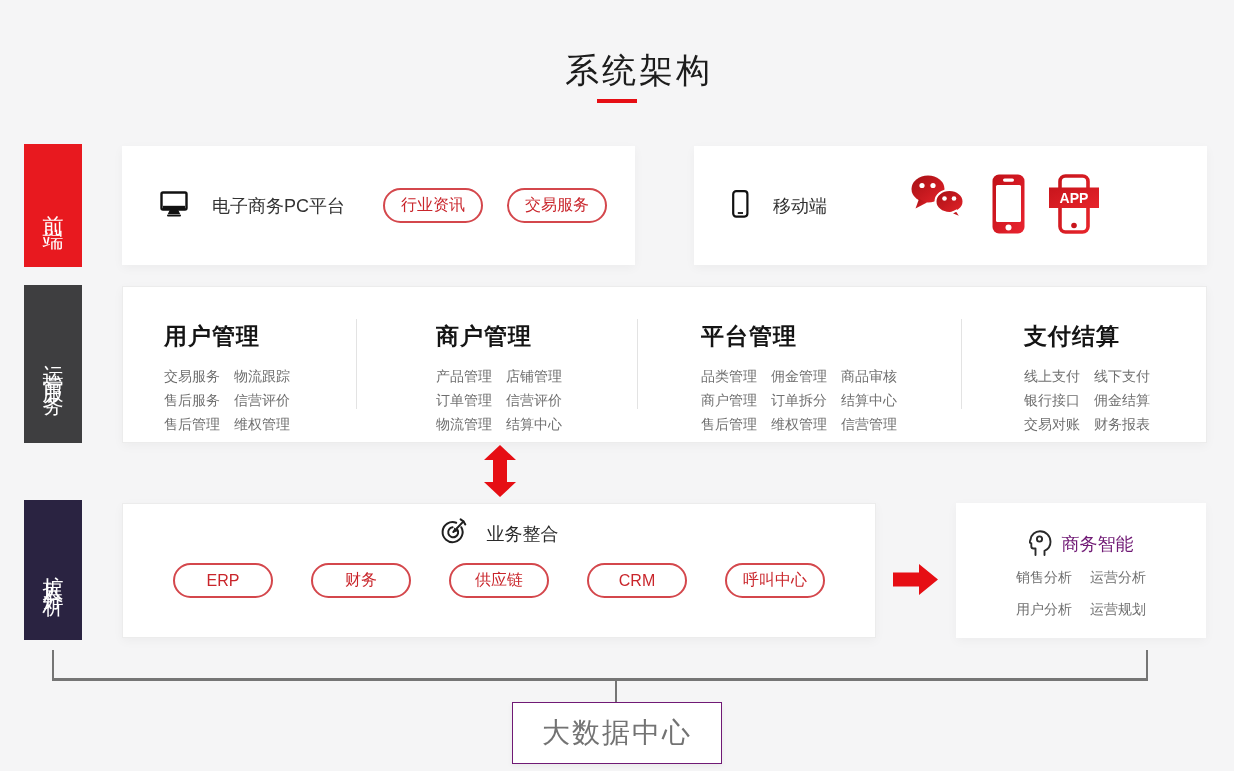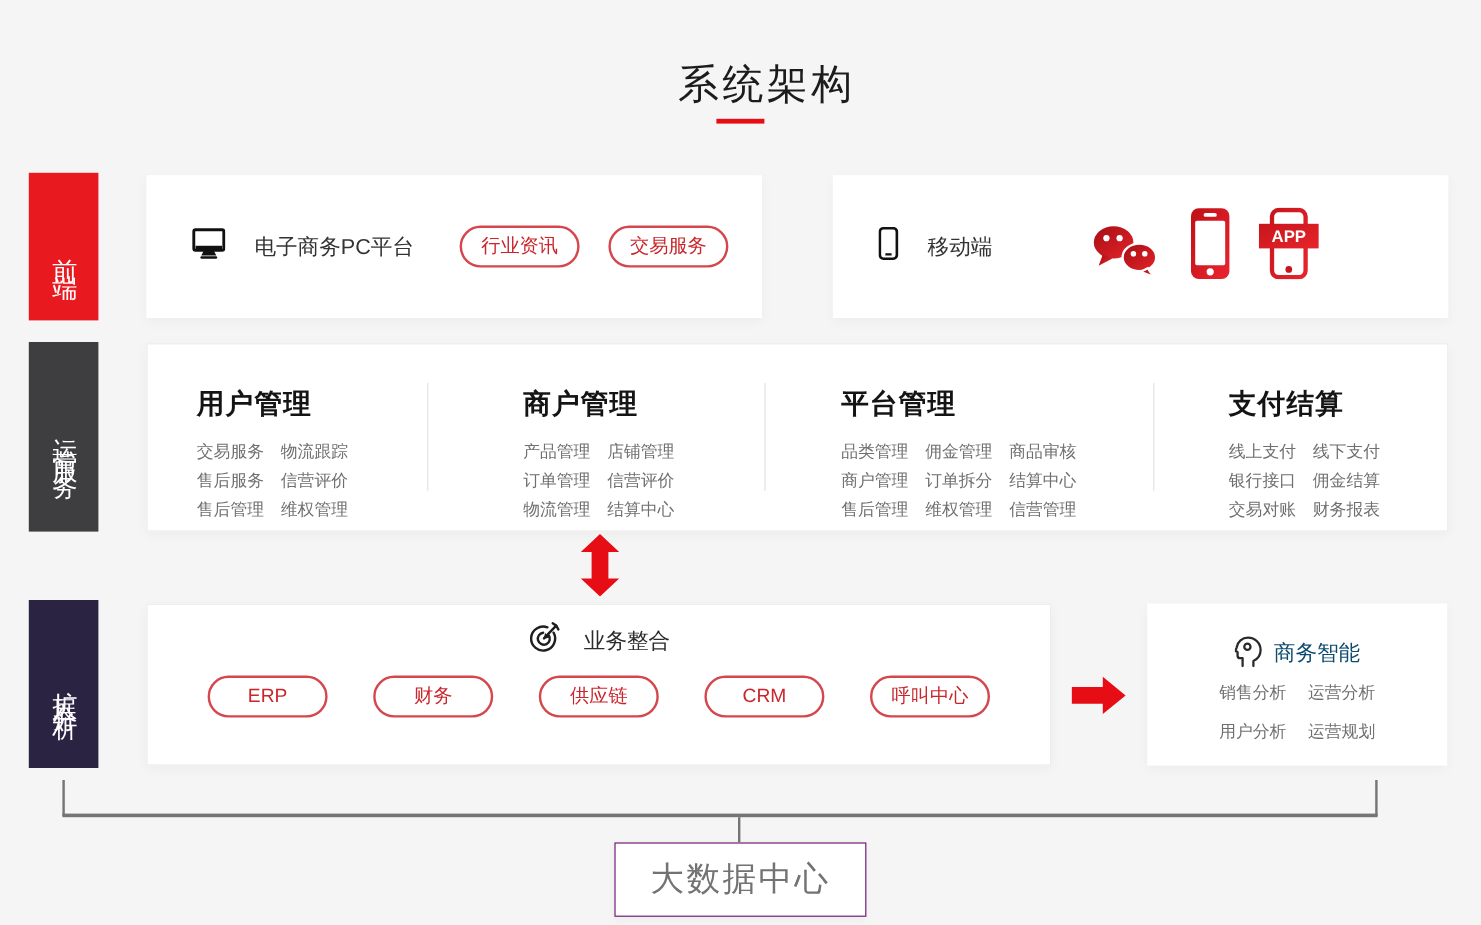"APP" .channel-icons { align-items: flex-end -> flex-start }
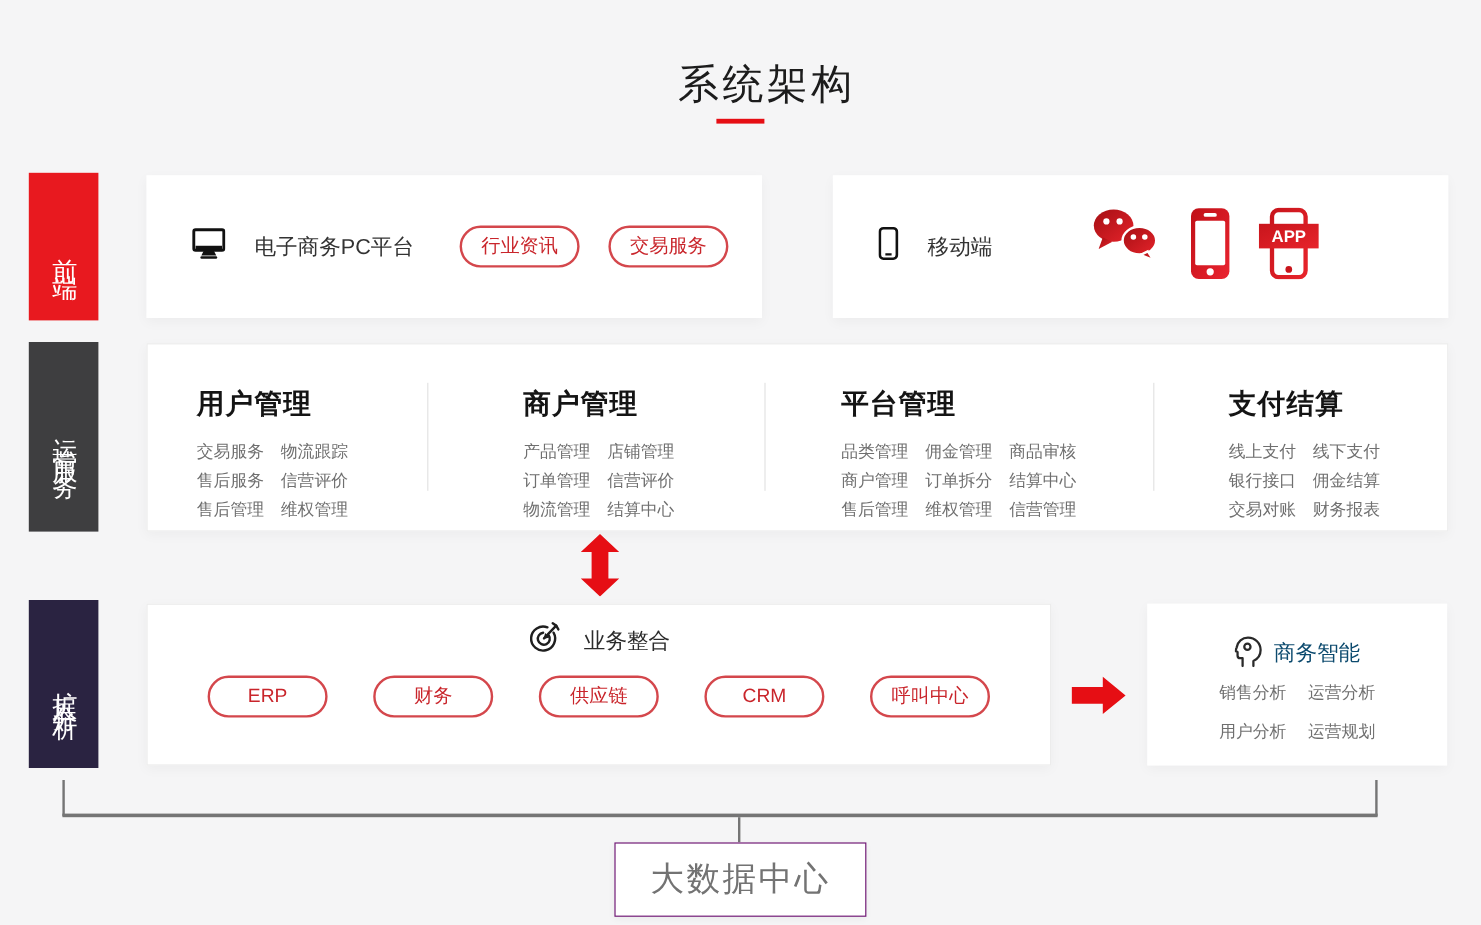"商务智能" .bi-header { color: #0c4a6e -> #701a75 }
